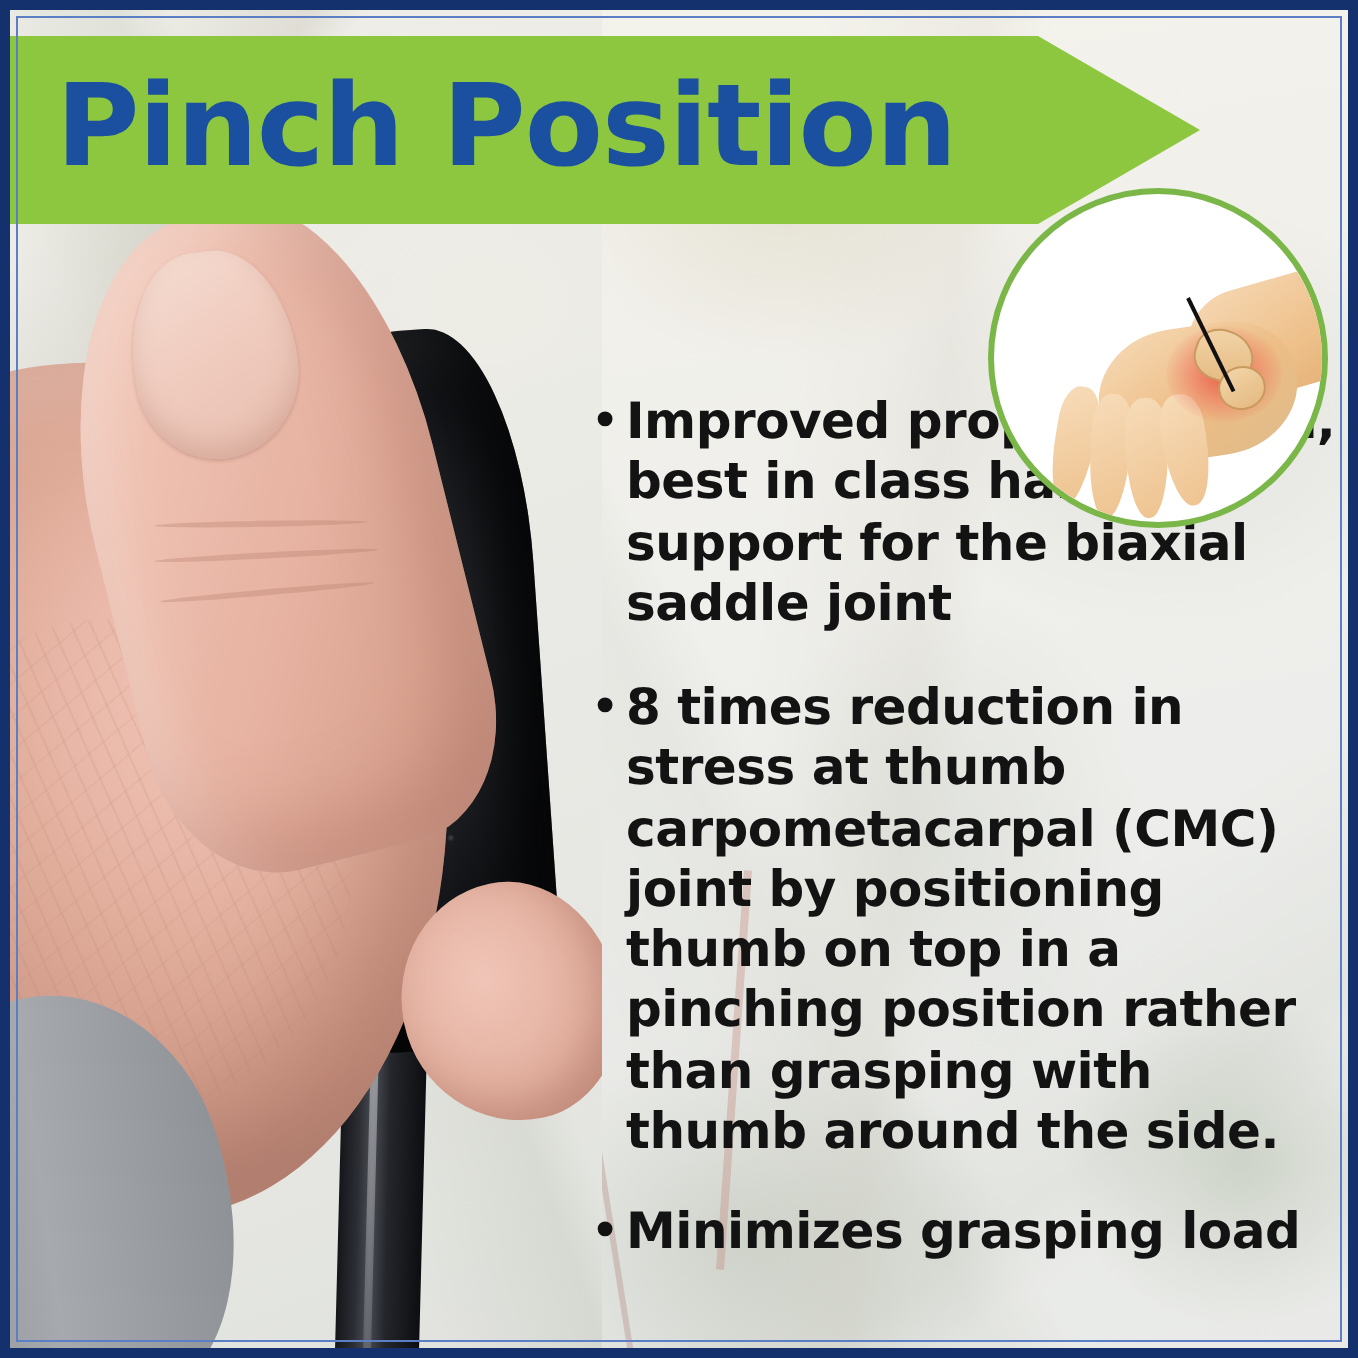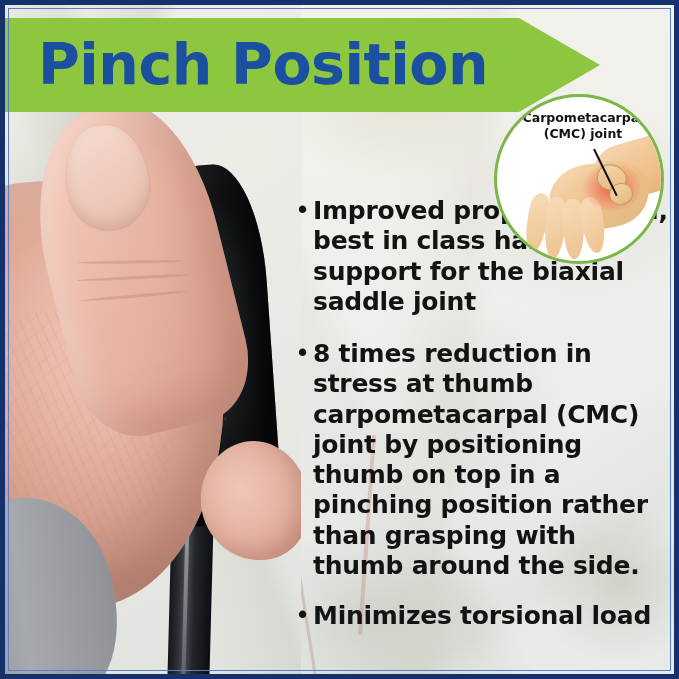"Pinch Position" .banner-title { margin-left: 10px -> none }
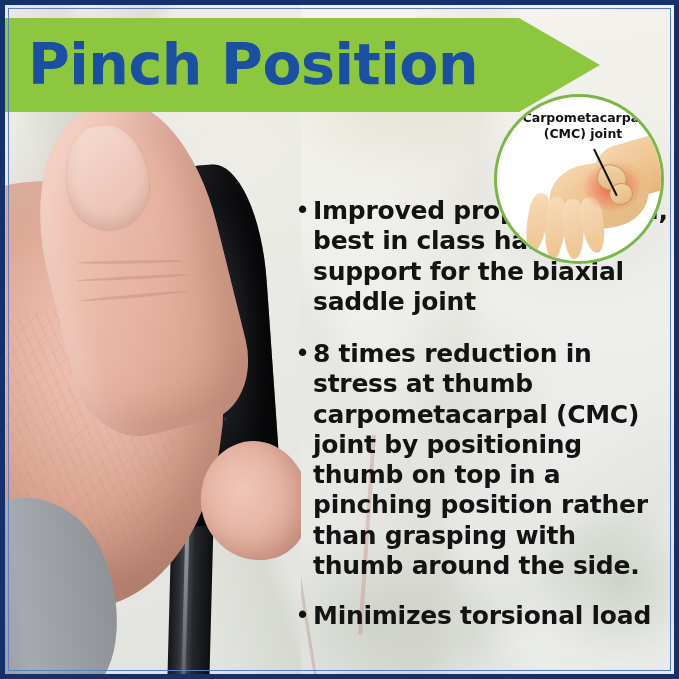"Carpometacarpal" div.inset-label { html: <div><span>Carpometacarpal</span><br><span>(CMC) joint</span></div> -> none }
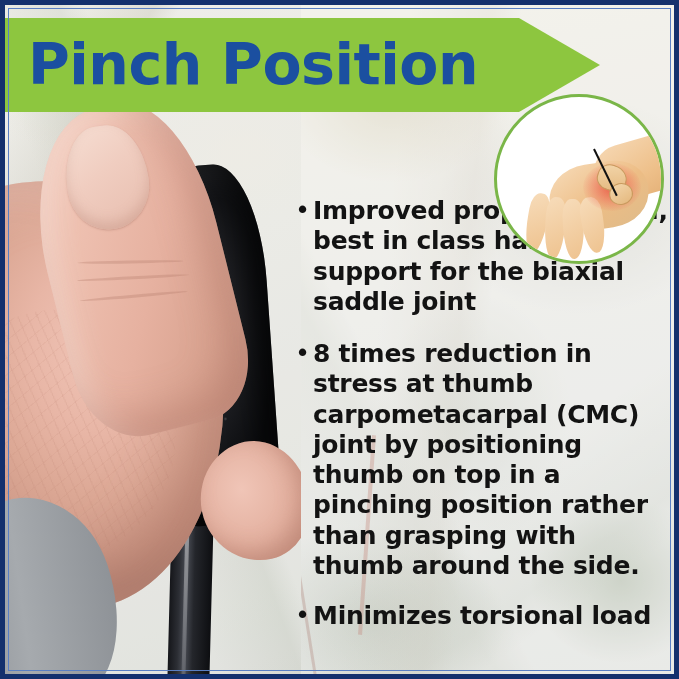"Minimizes torsional load" span.bullet-text { text: torsional -> grasping }
